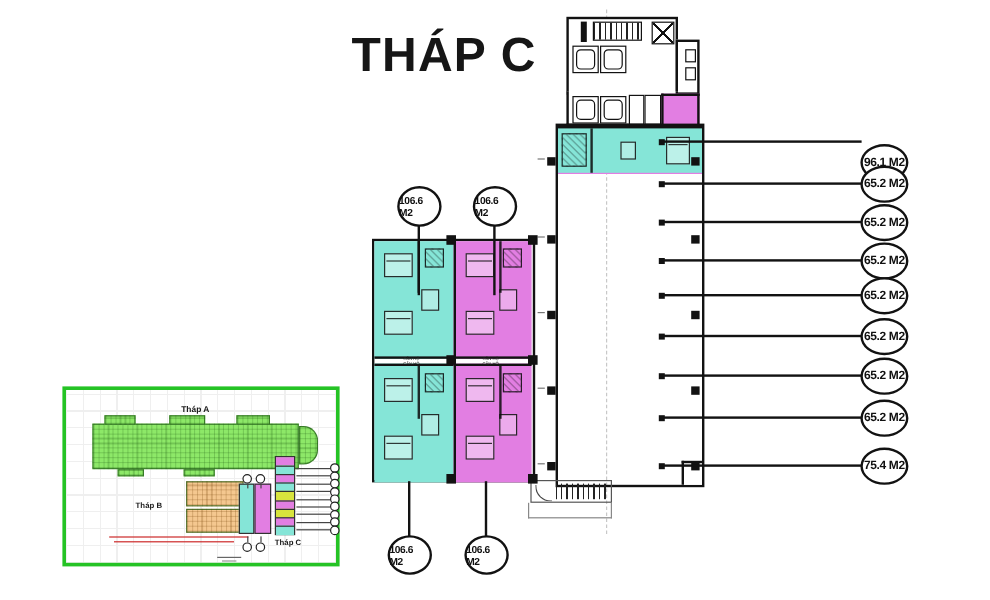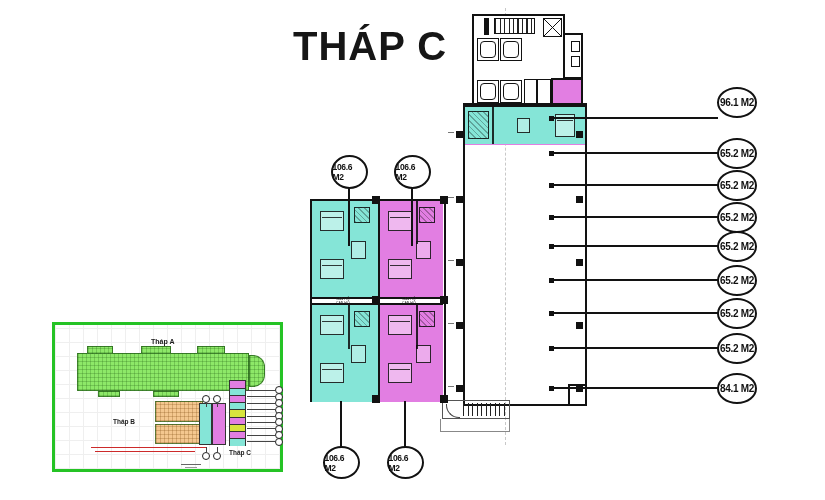"96.1 M2" div.area-circle { top: 87px -> 120px }
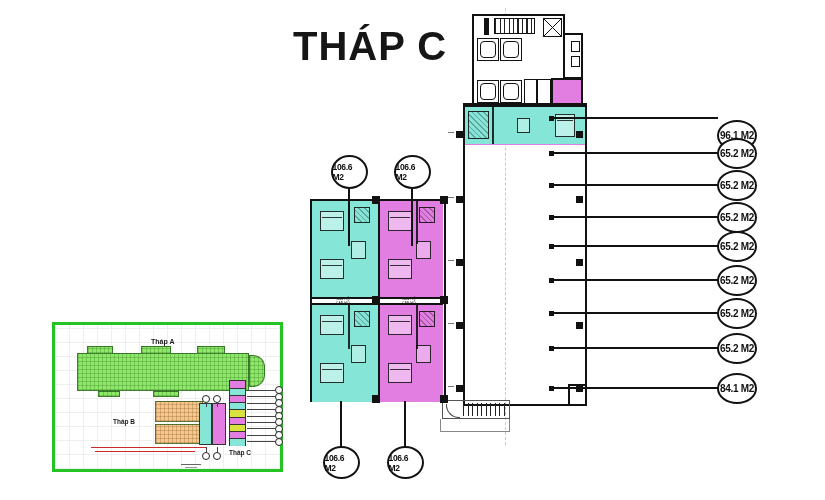"84.1 M2" div.area-circle { text: 84.1 -> 75.4 }
